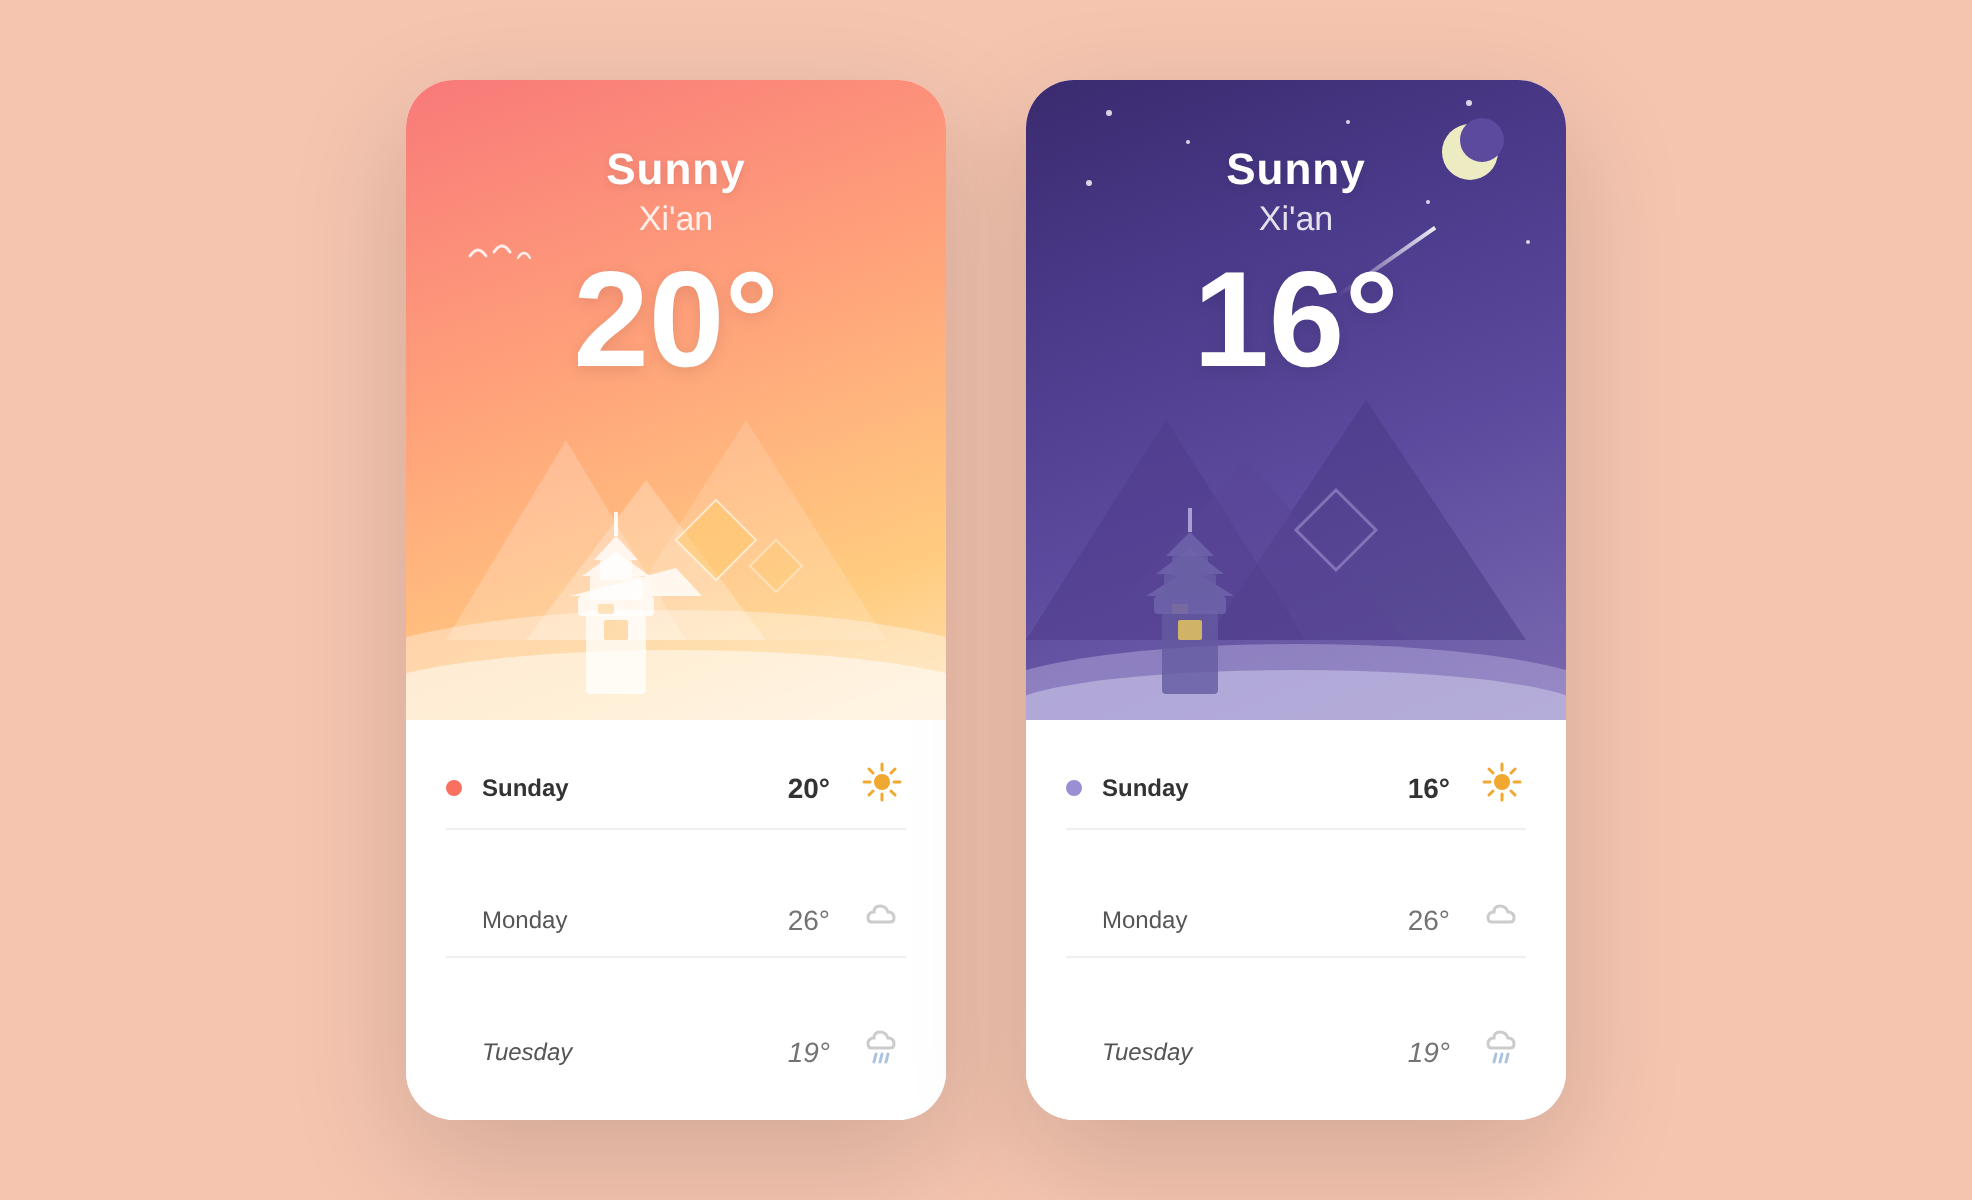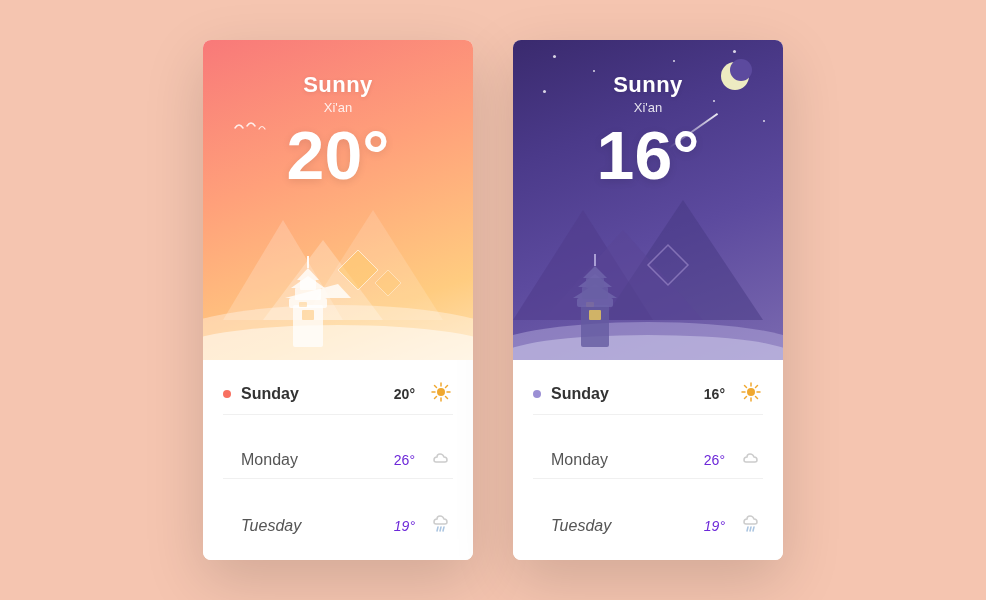"Sunny" .weather-card { border-radius: 8px -> 24px }
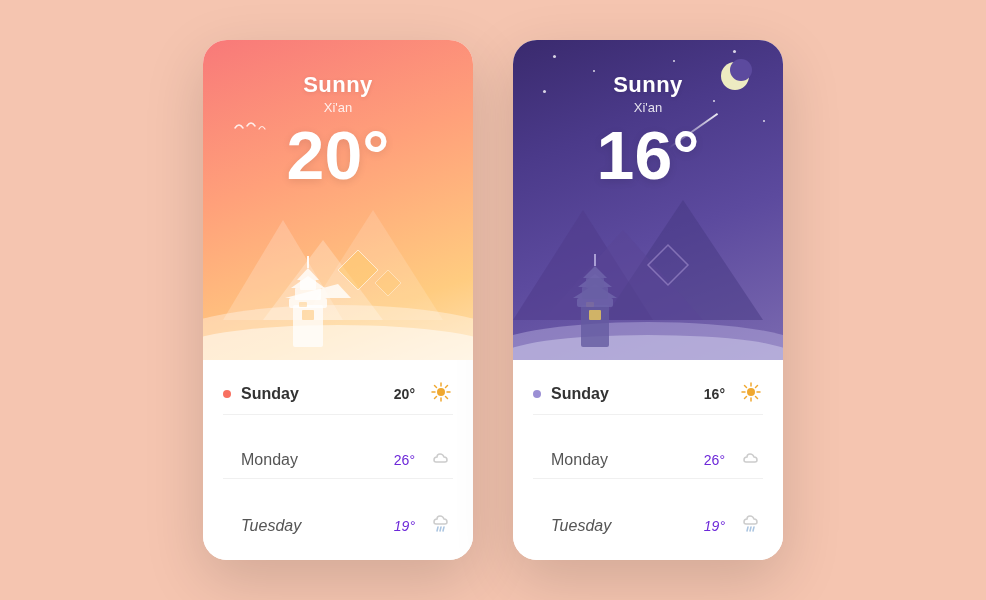"Xi'an" .city-label { font-size: 13px -> 17px }
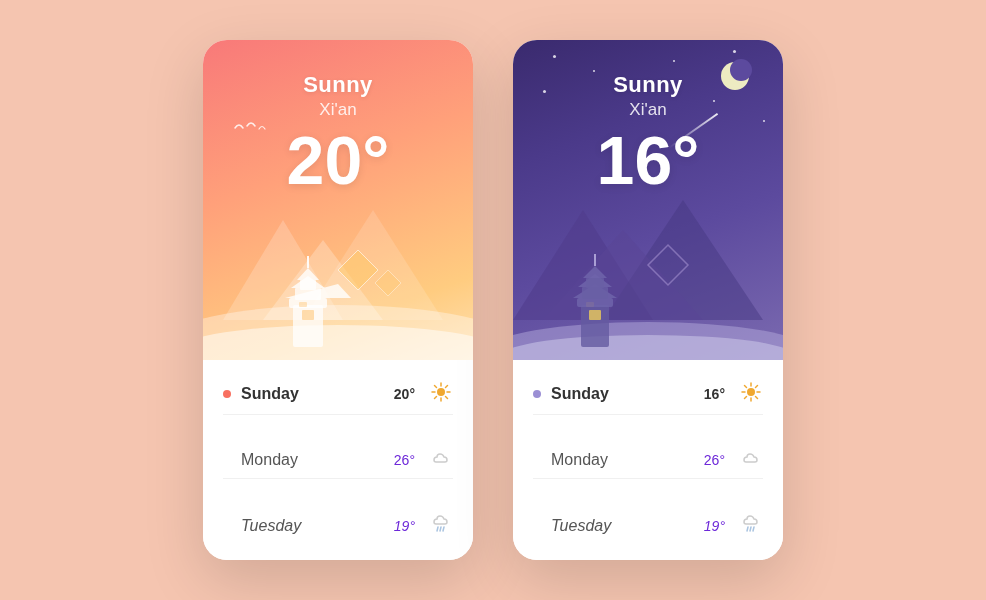"Sunday" .forecast-day { font-size: 16px -> 12px }
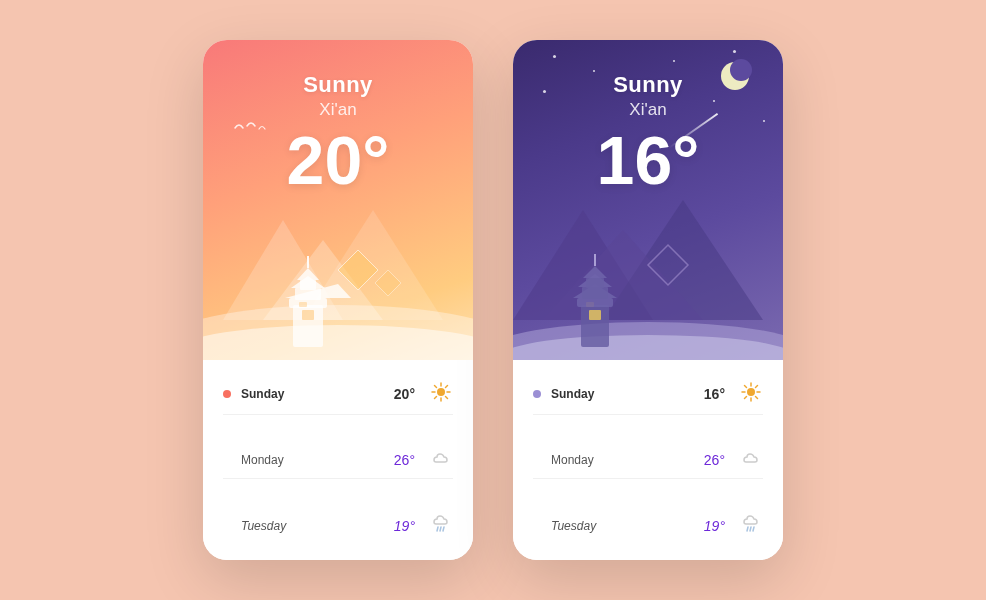"26°" .forecast-temp { color: #6d28d9 -> #737373 }
